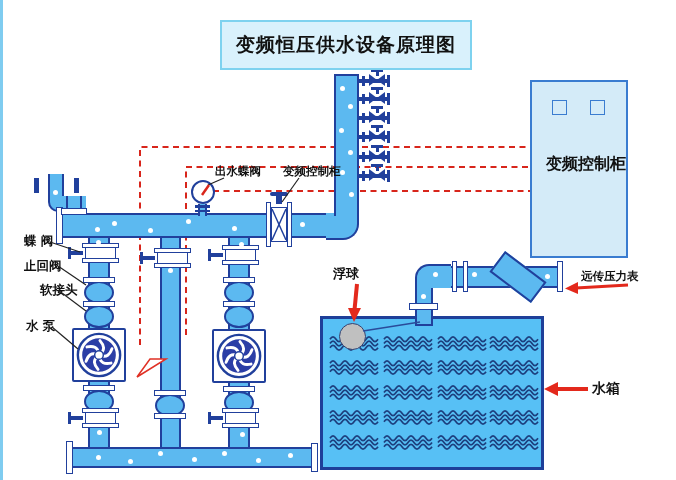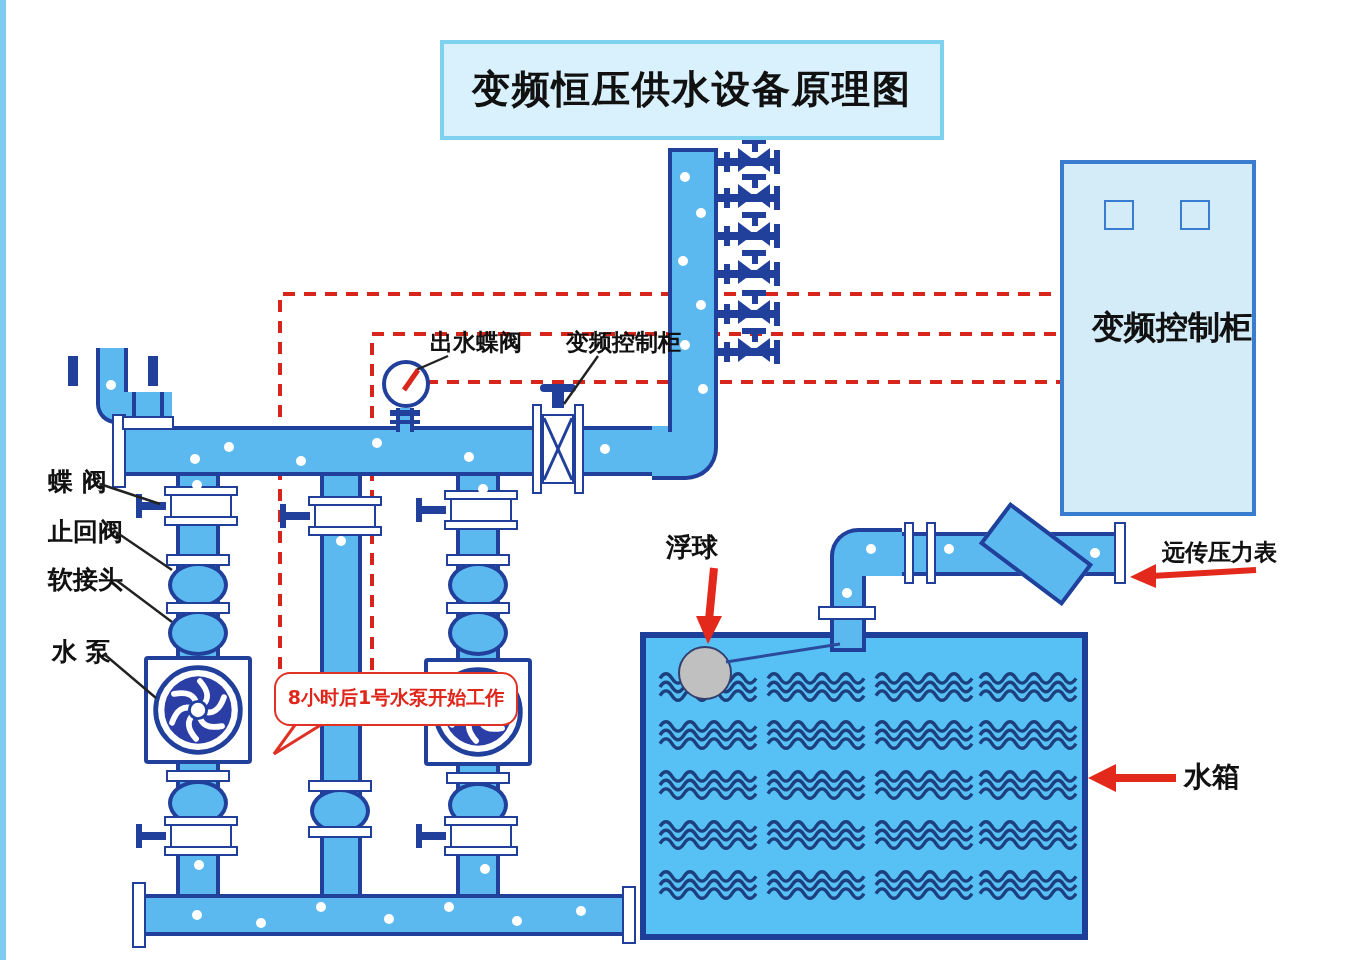"软接头" div.abs { left: 24px -> 40px }
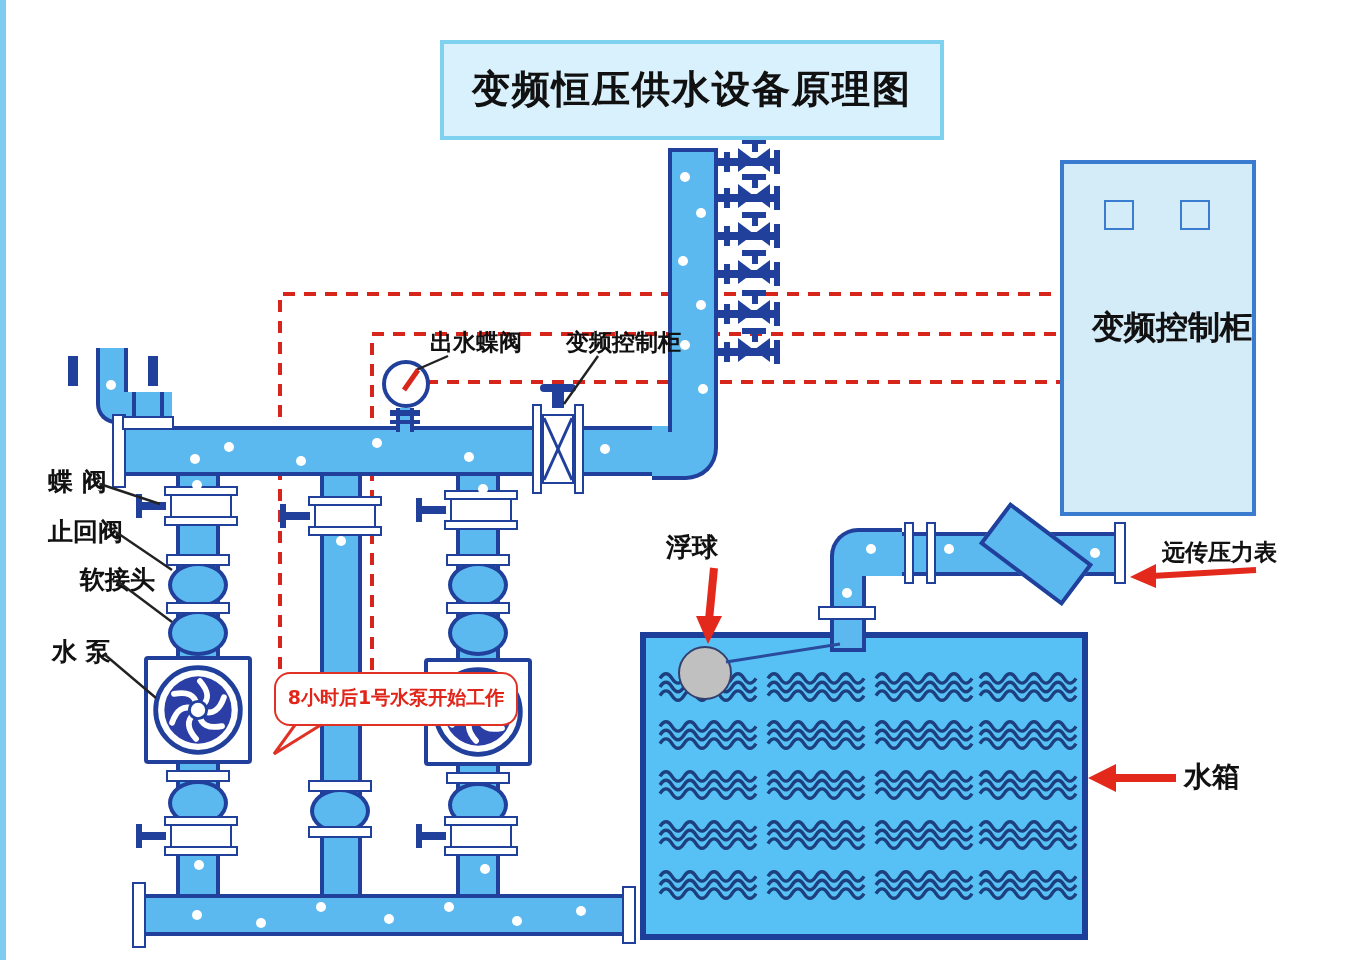"8小时后1号水泵开始工作" div.abs { html: <div>8小时后1号水泵开始工作</div> -> none }
